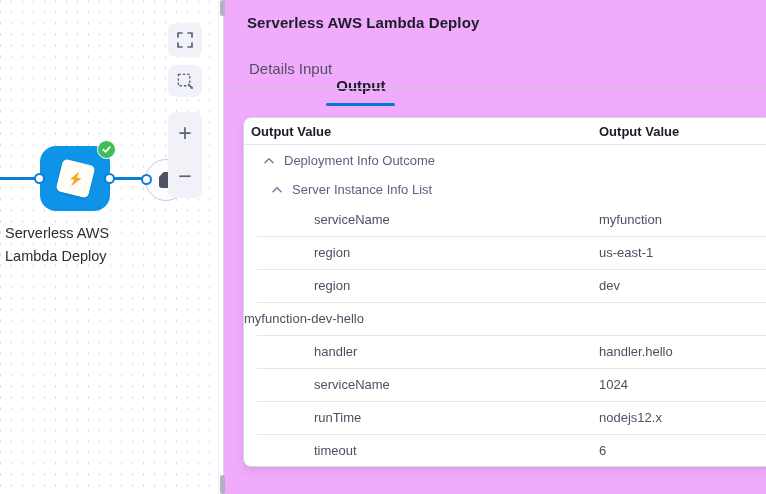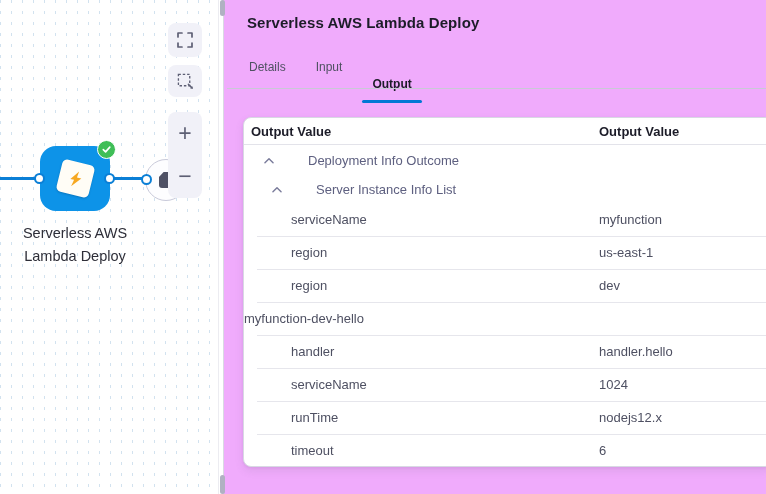"Details" .tabs { font-size: 12px -> 15px; gap: 26px -> none }
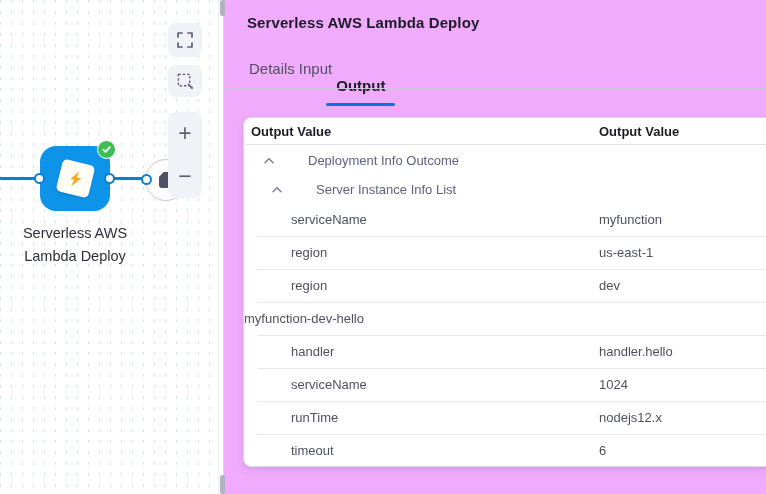"Deployment Info Outcome" .group-label { margin-left: 24px -> none }
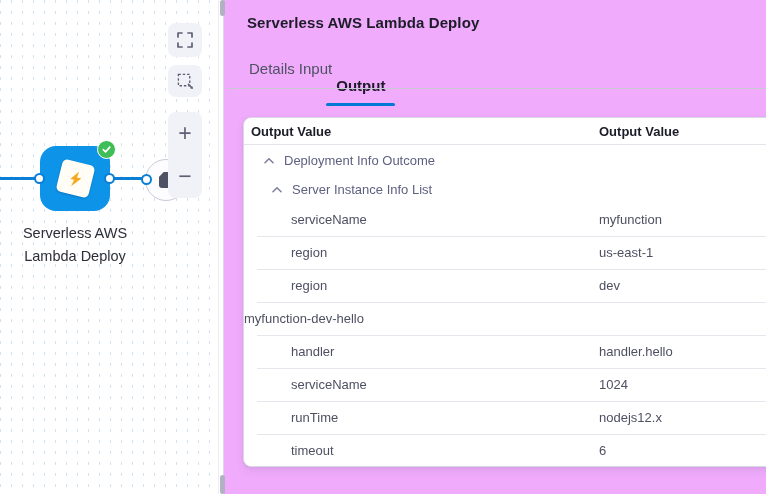"serviceName" .cell.name { padding-left: 47px -> 70px }
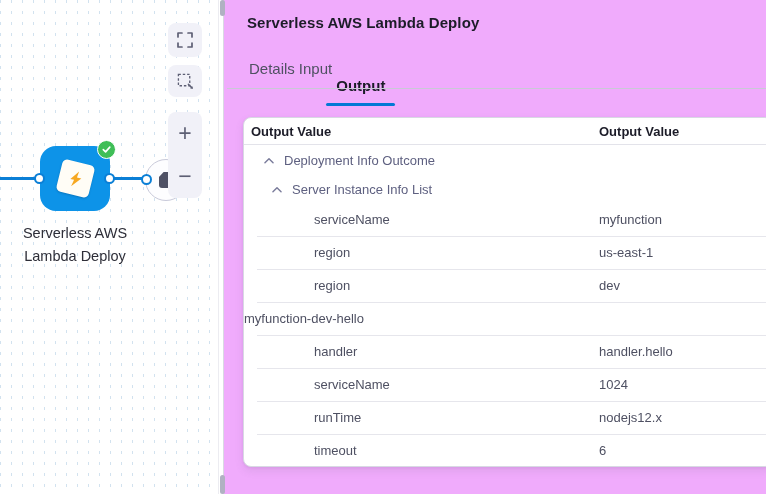"Serverless AWS" .node-label { text-align: center -> left }
